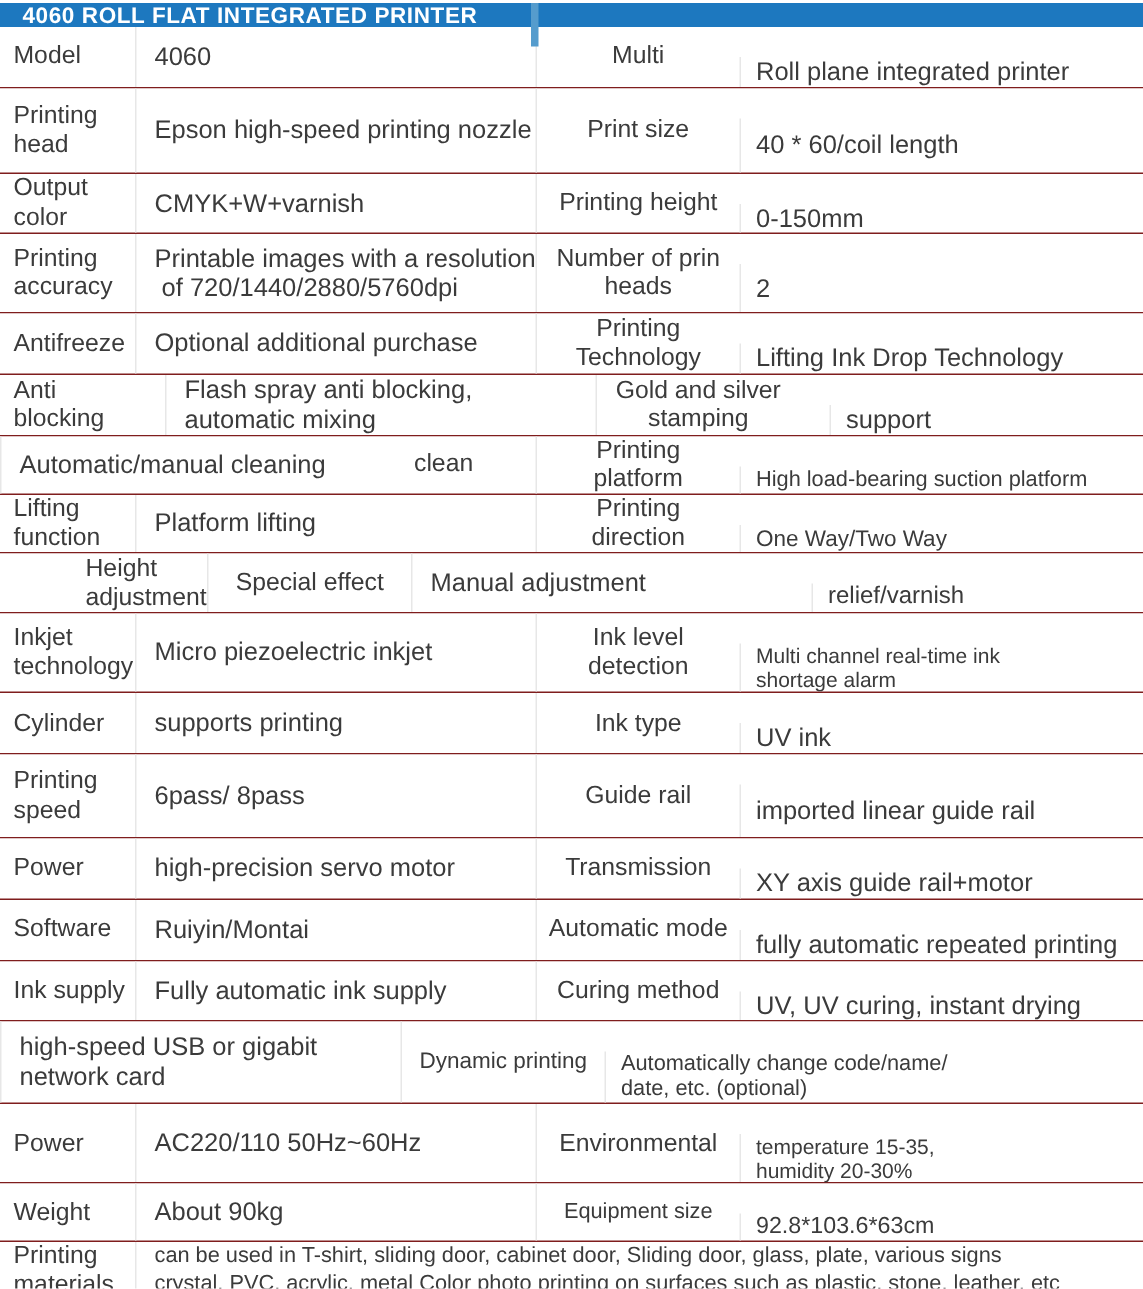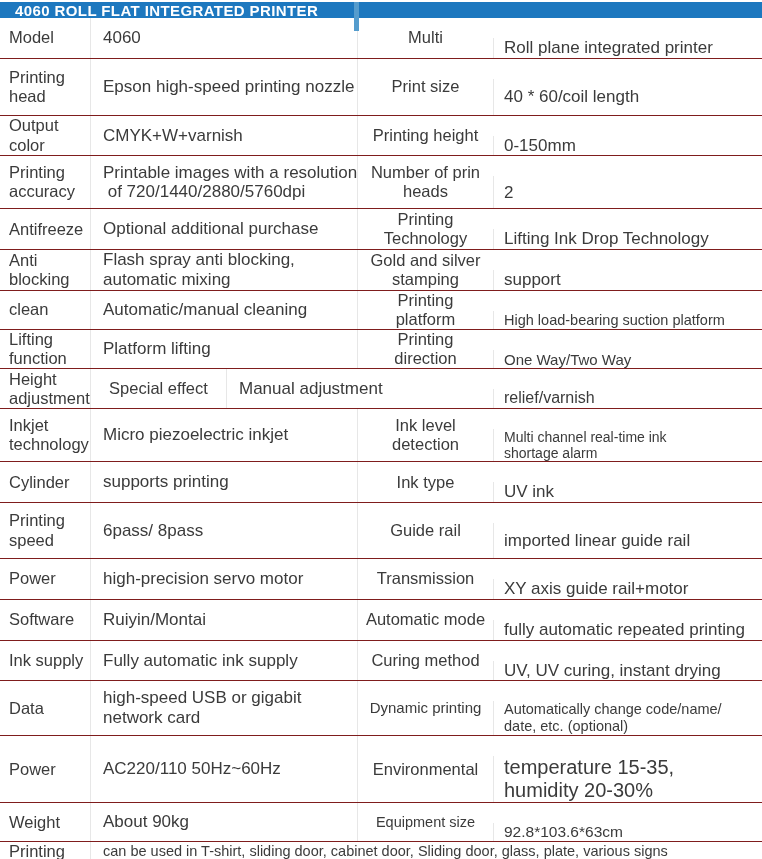"Anti" .row:nth-child(6) { gap: none -> 20px }
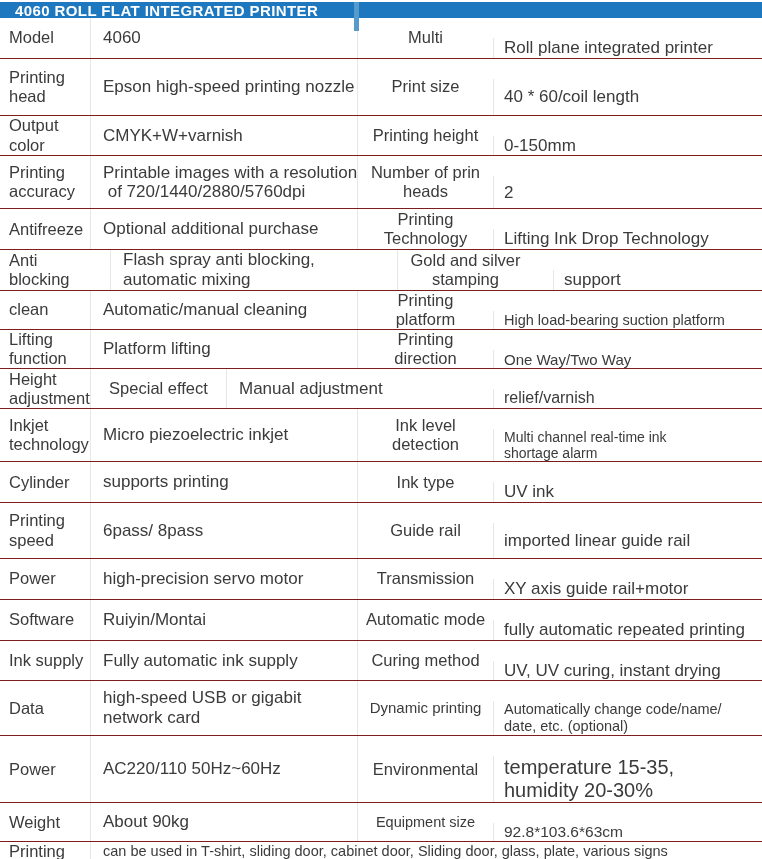"clean" div.cell { order: before "Automatic/manual cleaning" -> after "Automatic/manual cleaning" }
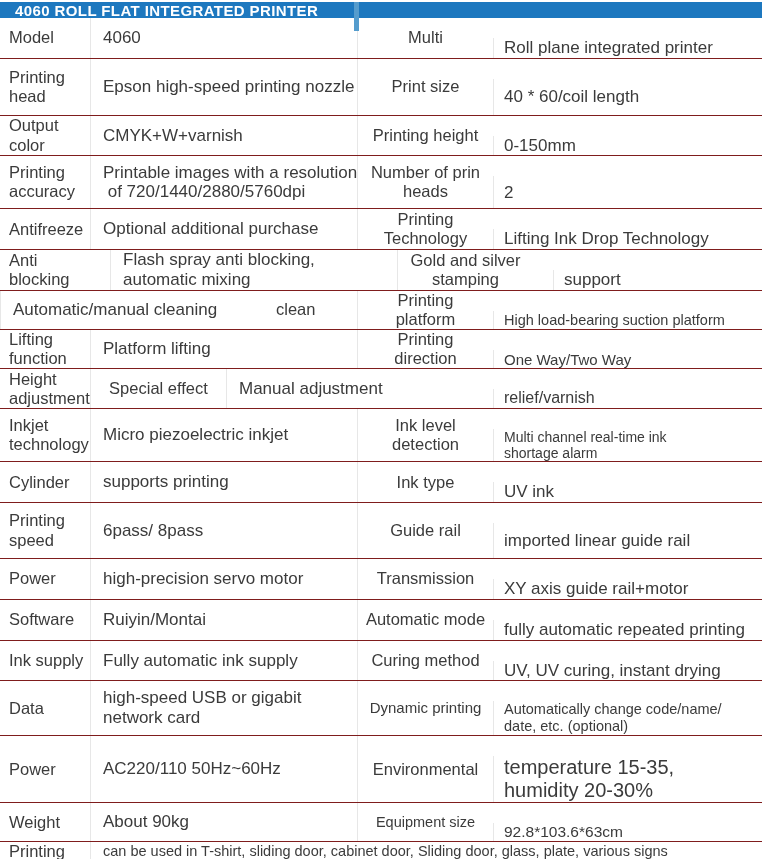"Height" .row:nth-child(9) { padding-left: none -> 48px }
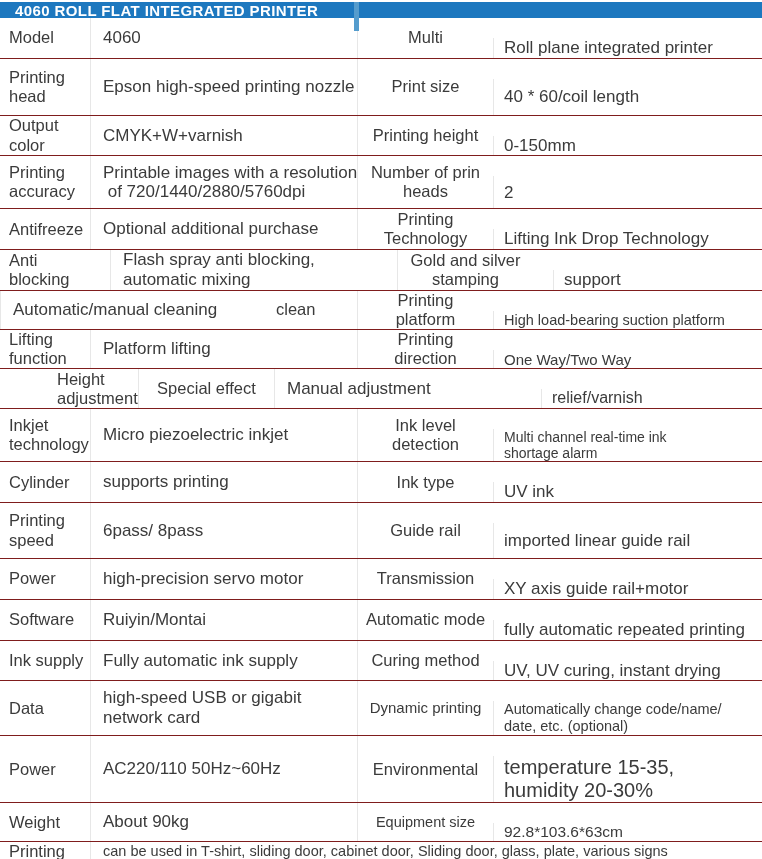"Data" div.cell { html: <div>Data</div> -> none }
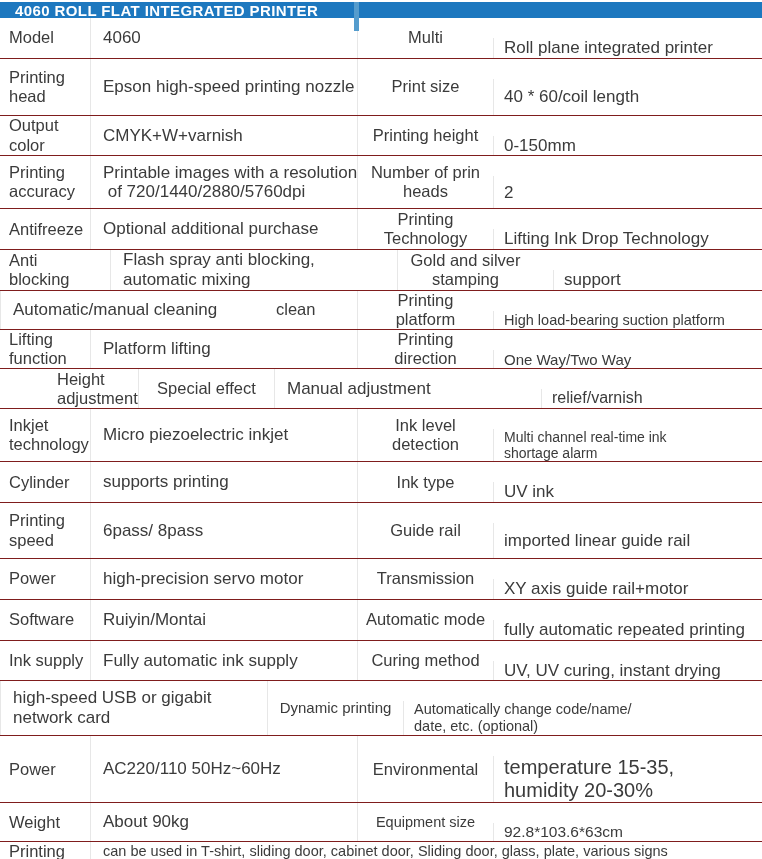"temperature 15-35," .row:nth-child(17) .rv { font-size: 20px -> 14px }
